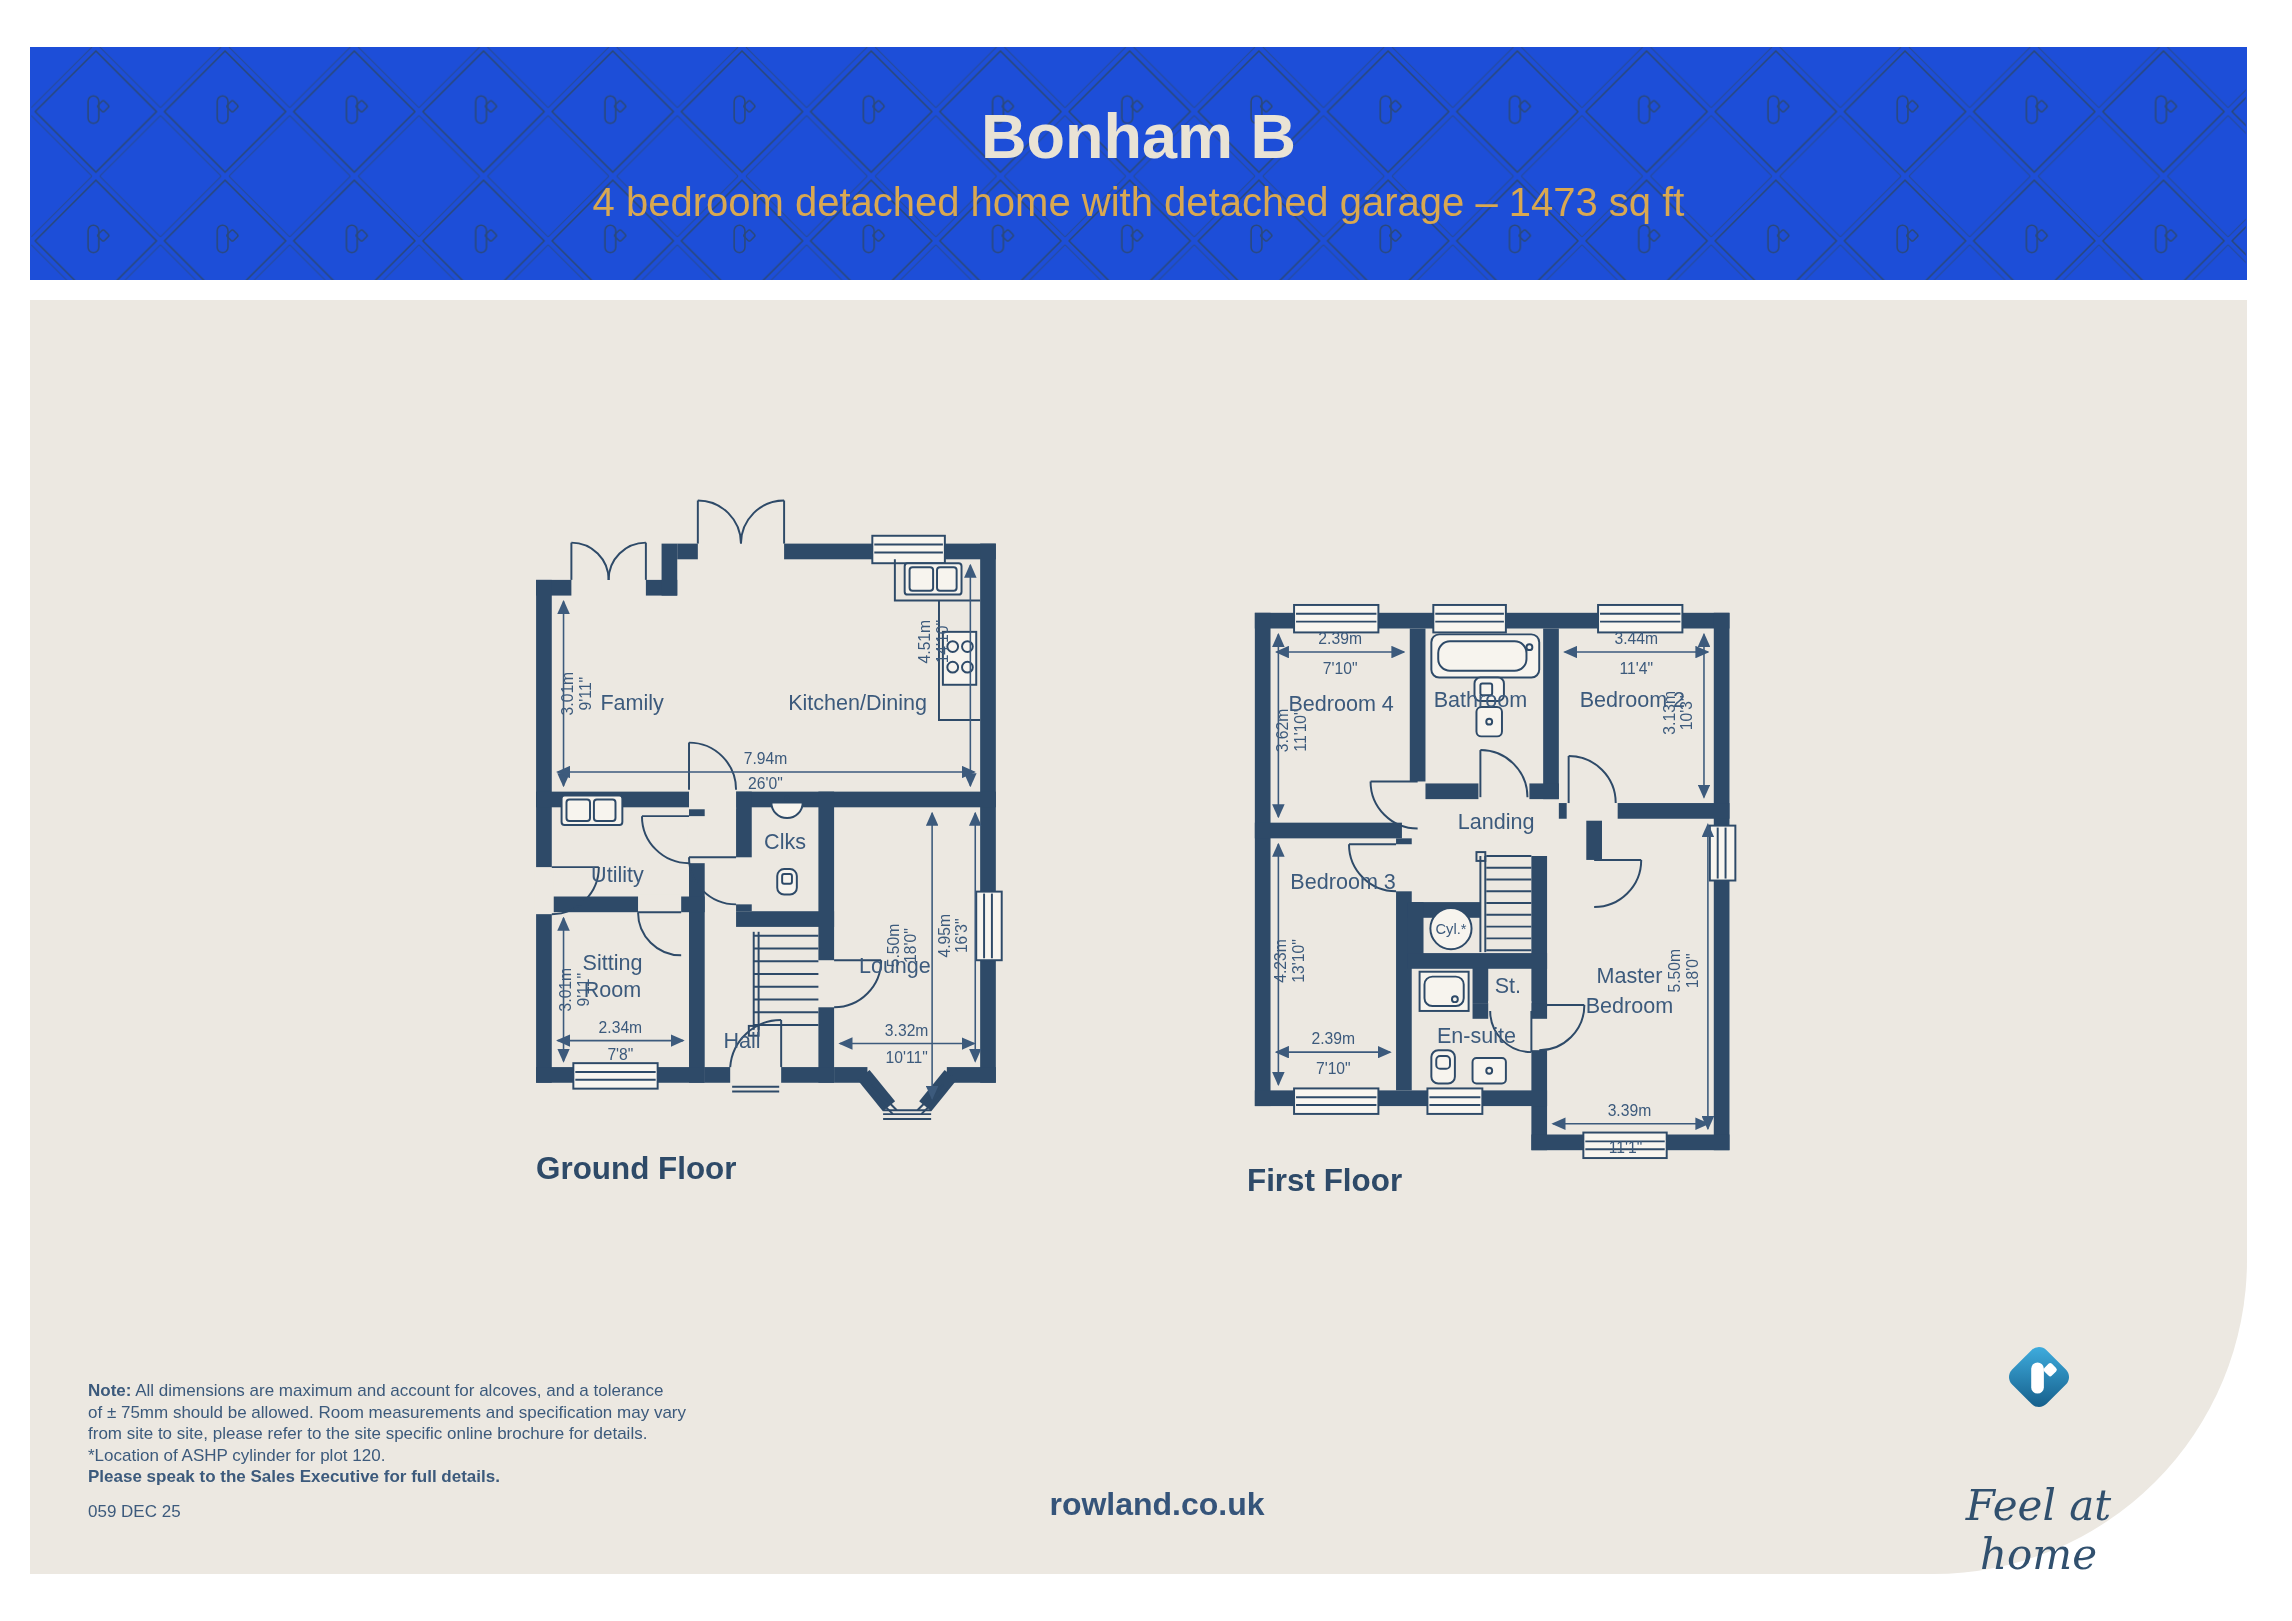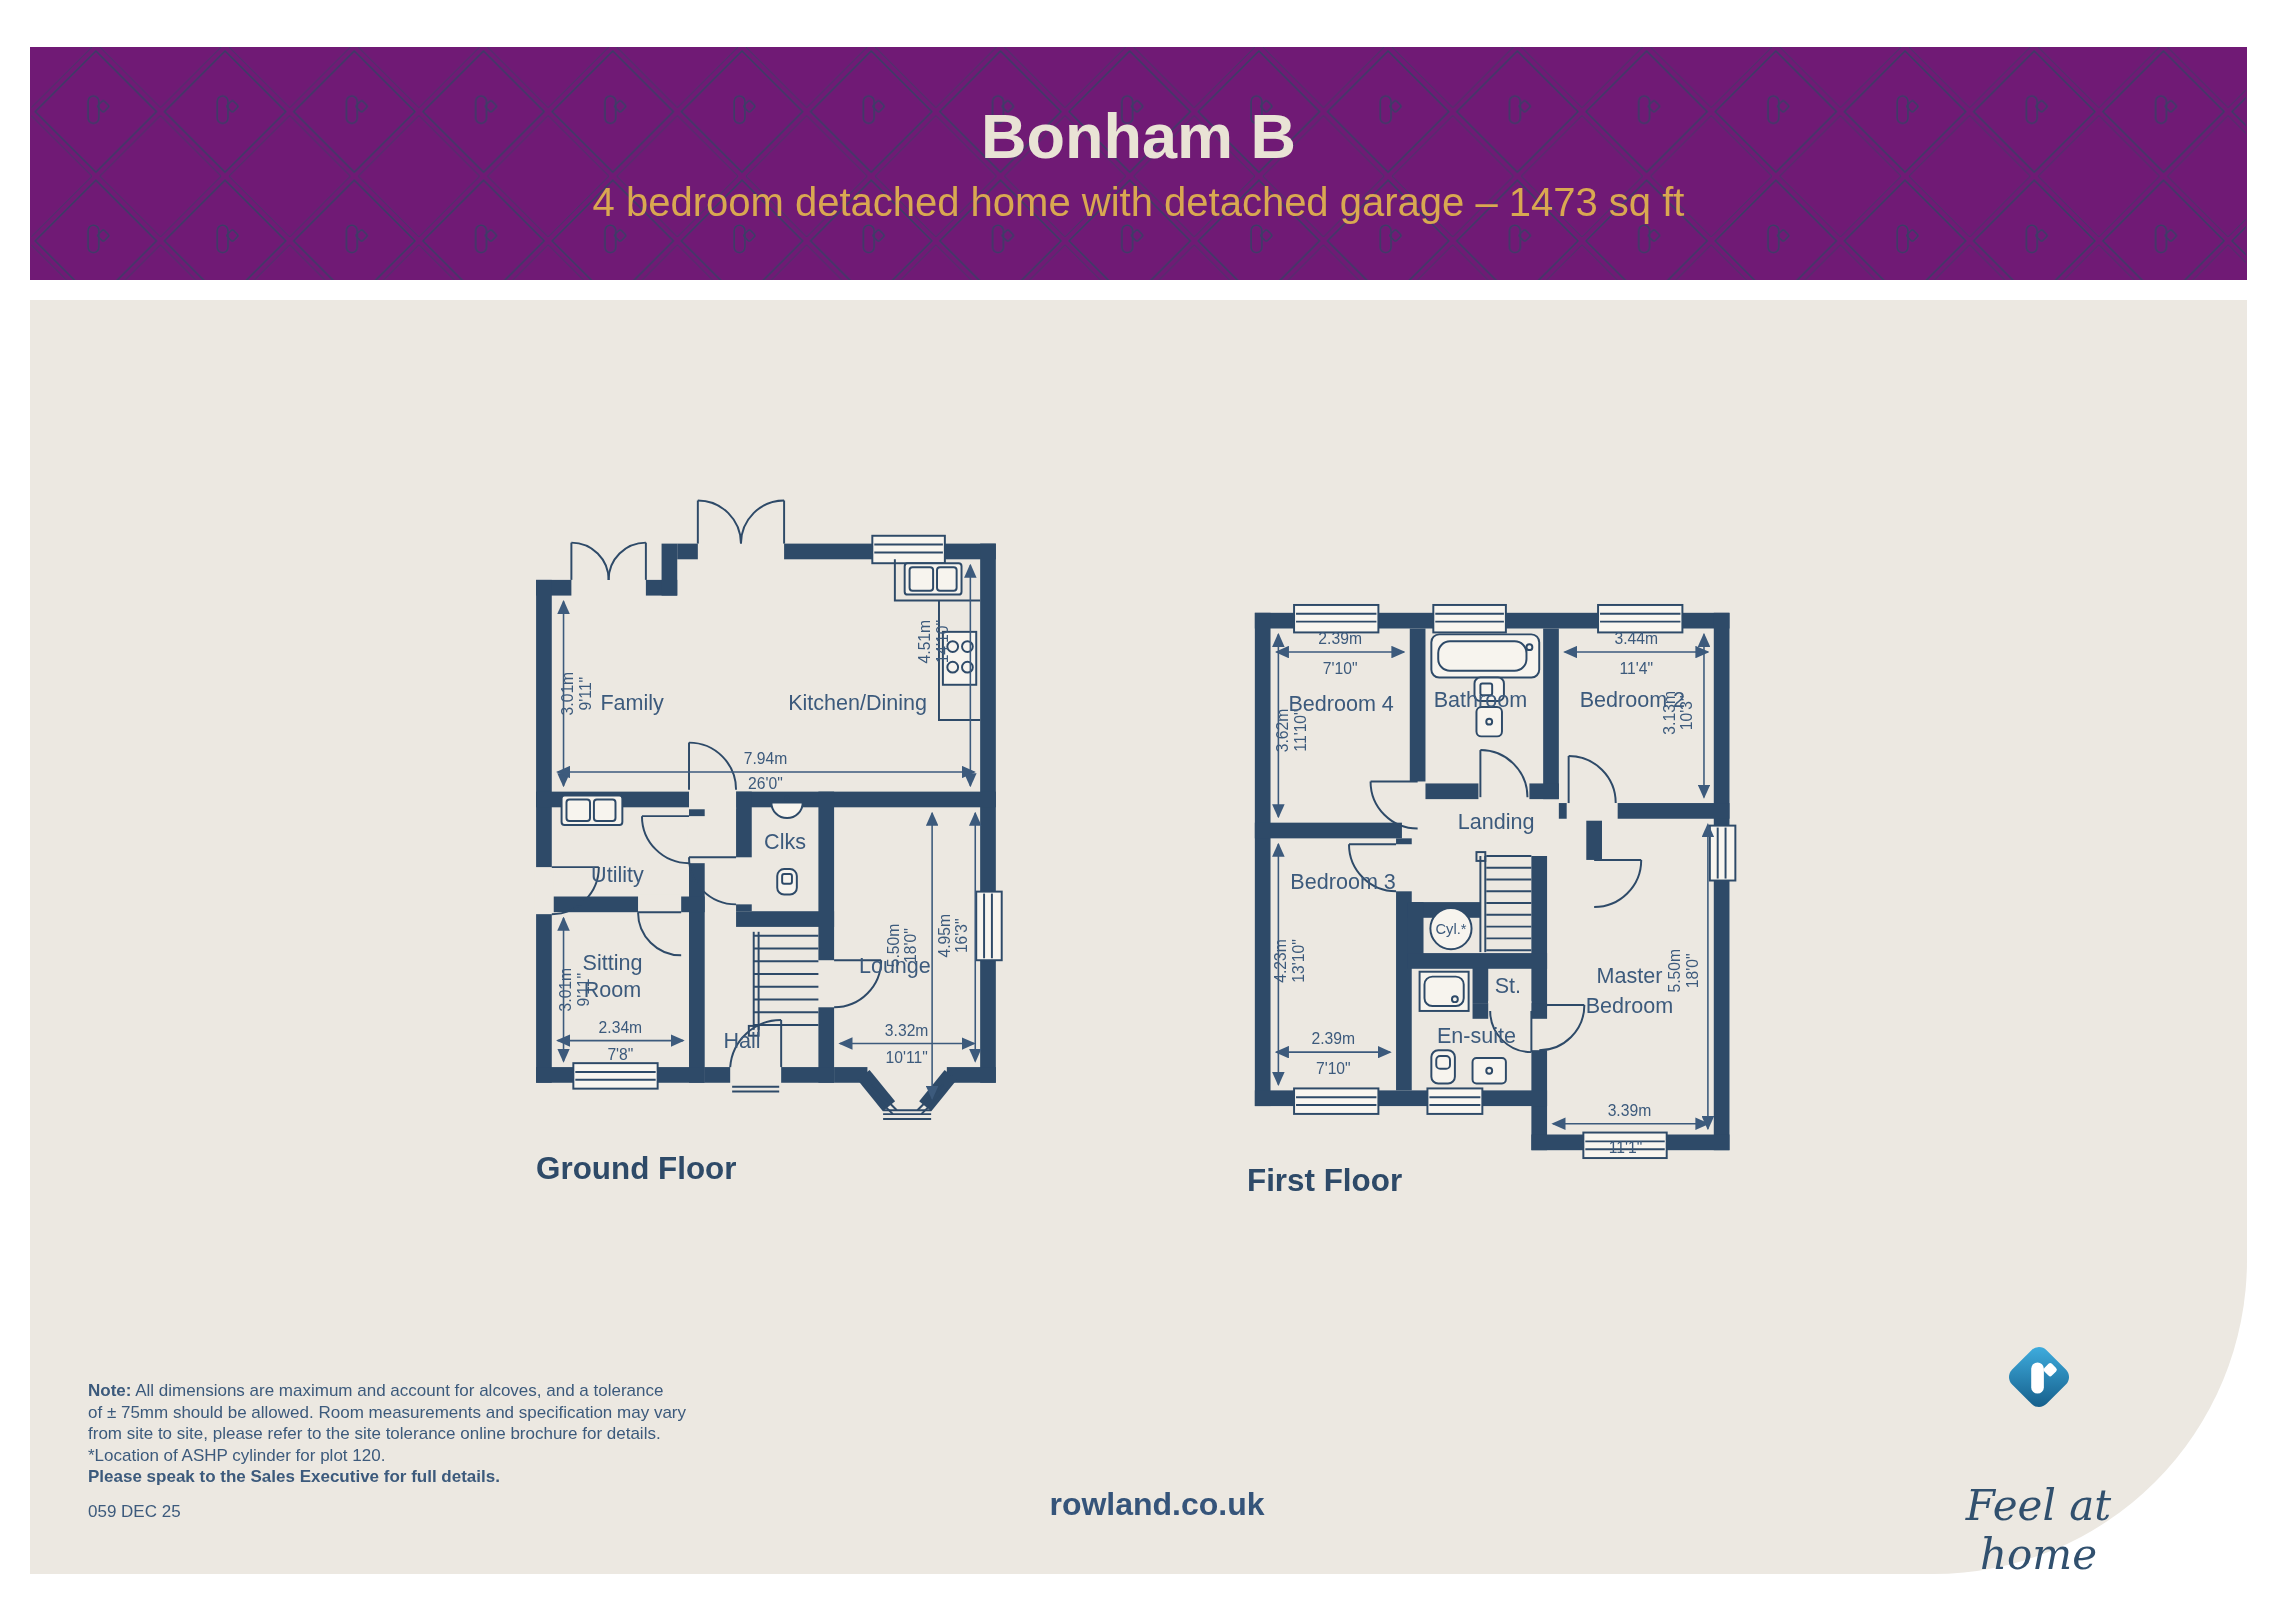"Bonham B" #header { background: #701a75 -> #1d4ed8 }
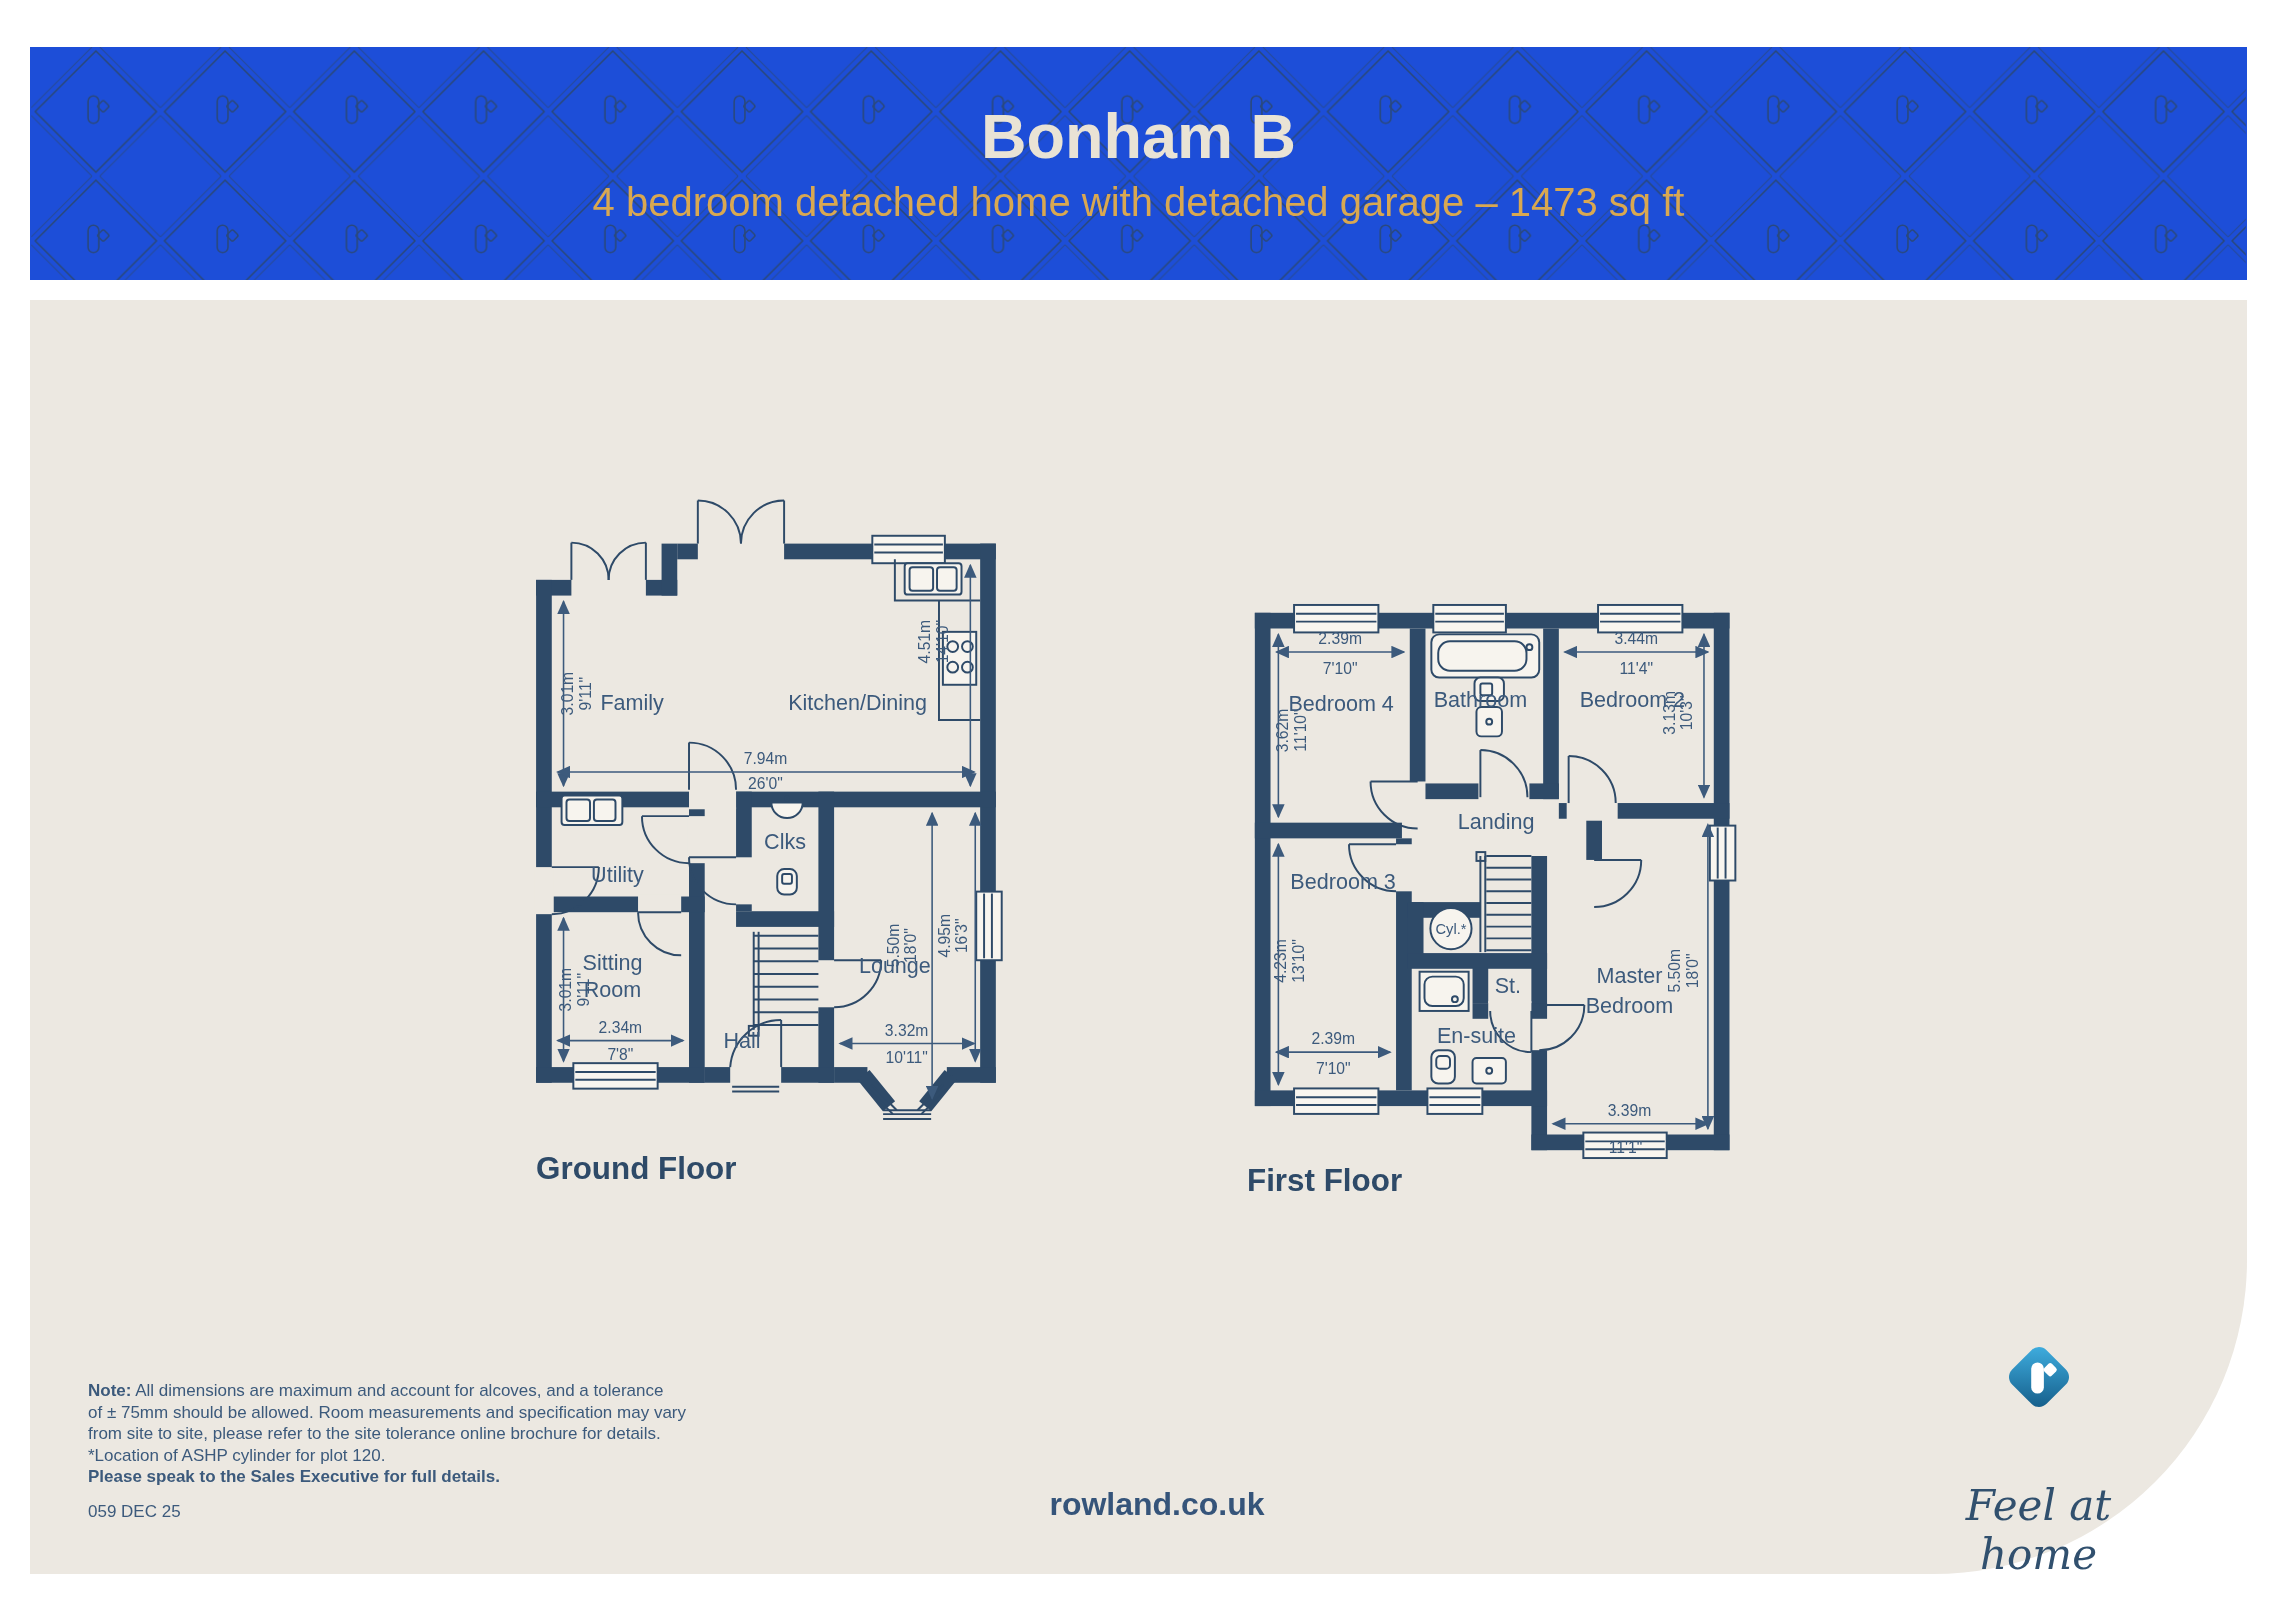"from site to site, please" div { text: tolerance -> specific }
